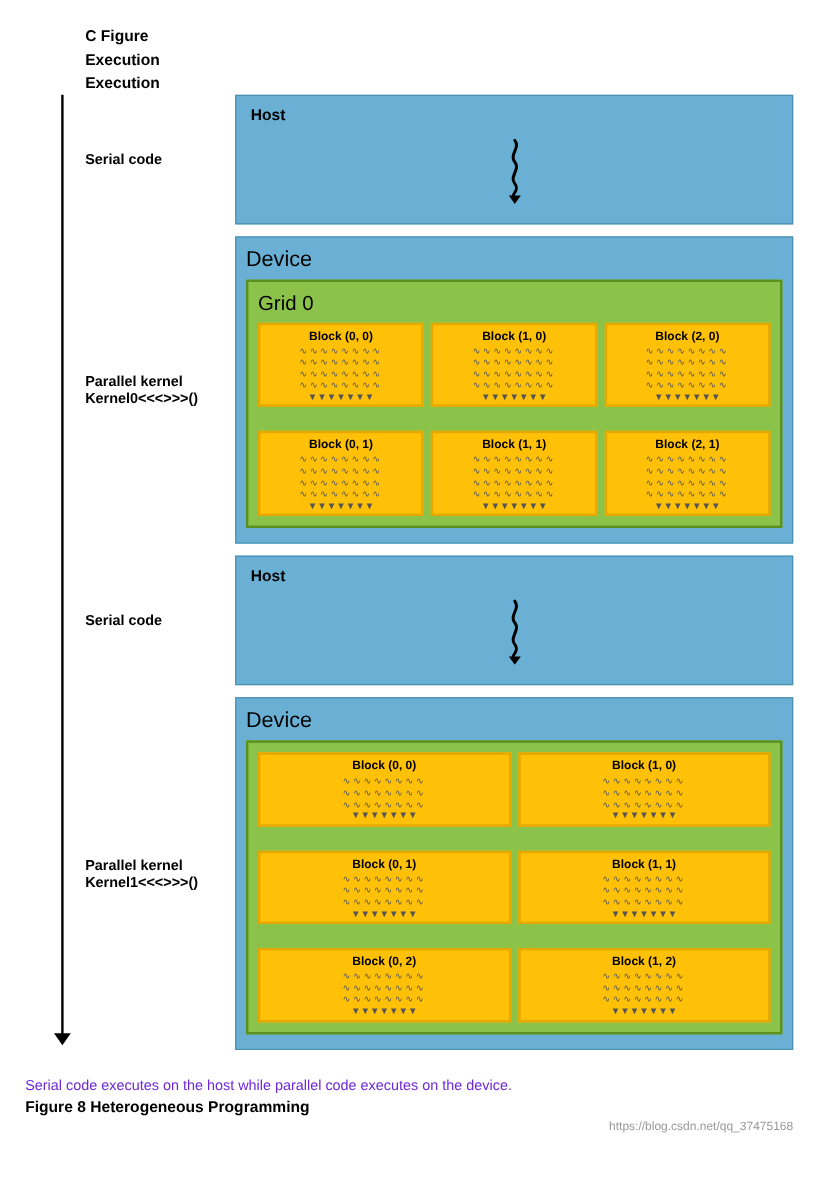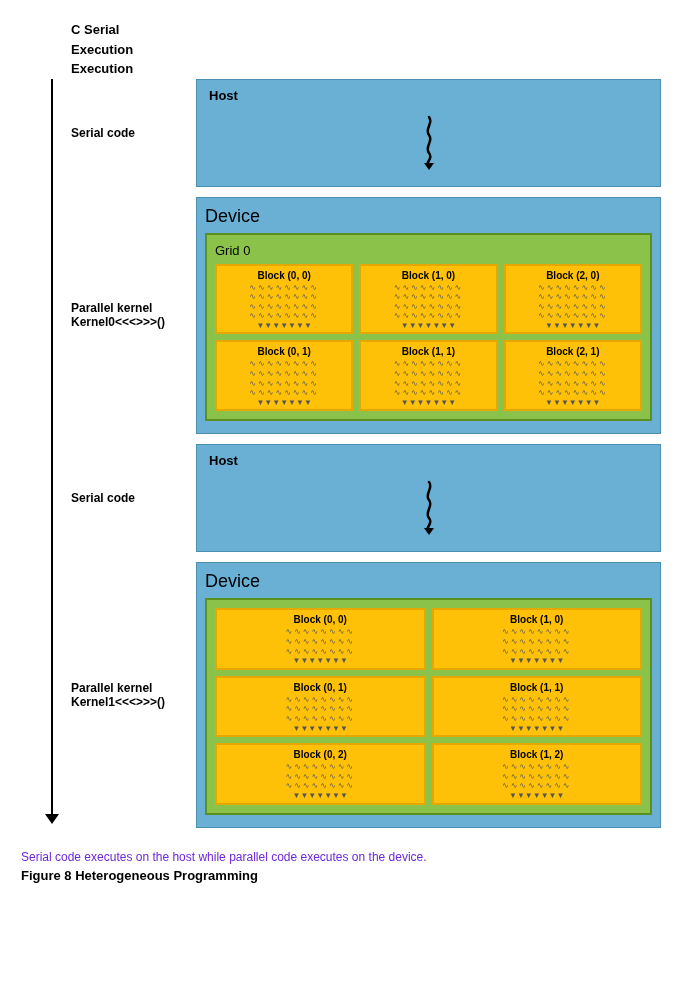"C Serial" span { text: Serial -> Figure }
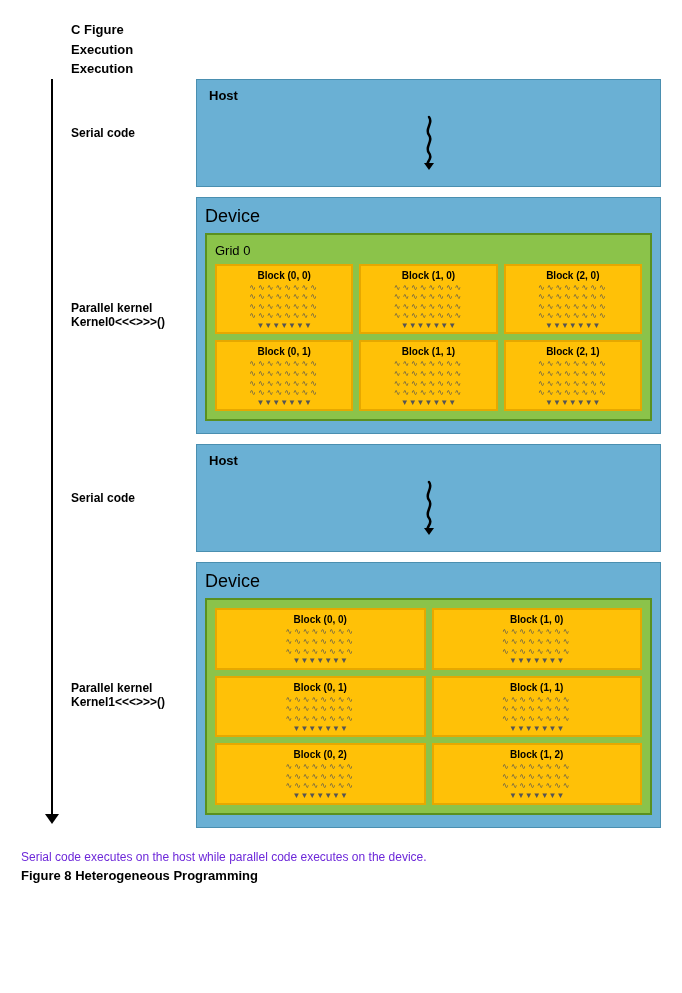"Grid 0" .grid-box .grid-label { font-size: 13px -> 17px }
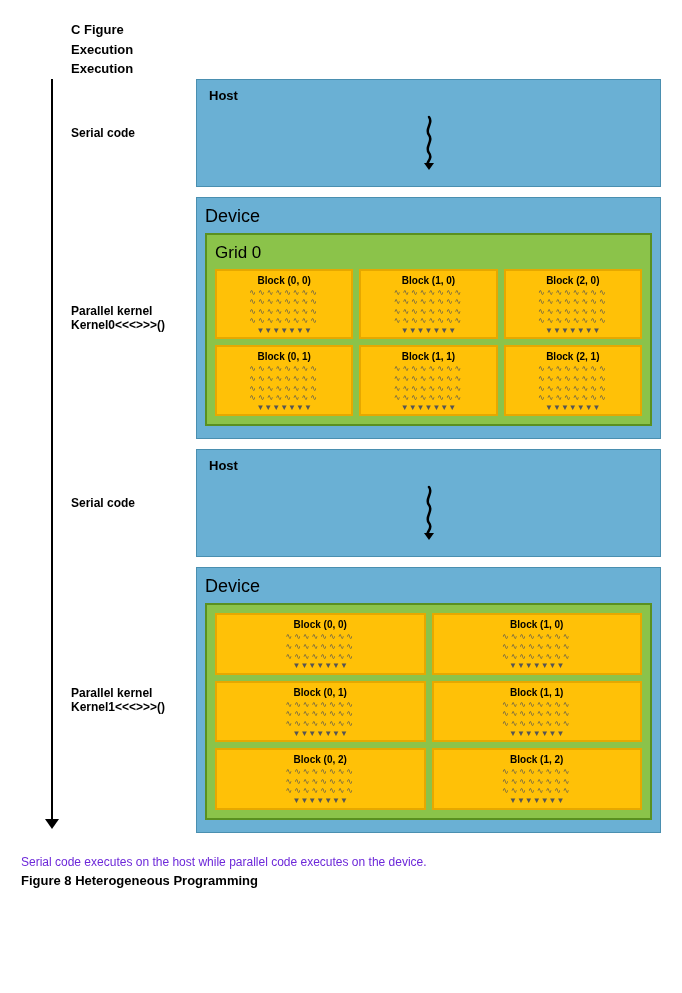"Block (0, 0)" .grid-rows { gap: 6px -> 20px }
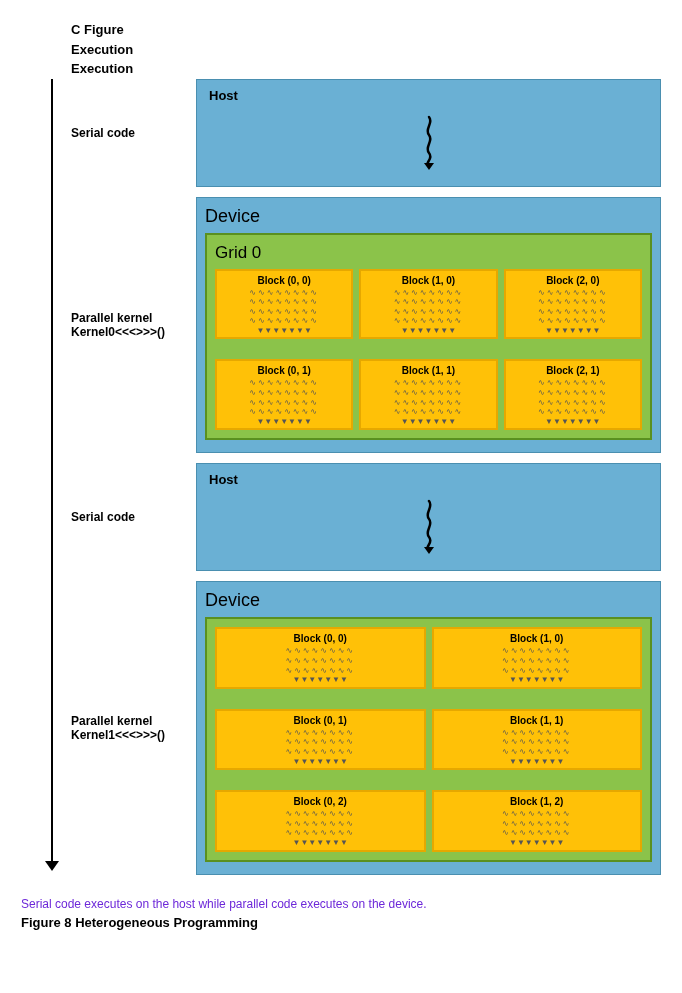"https://blog.csdn.net/qq_37475168" div.watermark { html: none -> <div>https://blog.csdn.net/qq_37475168</div> }
